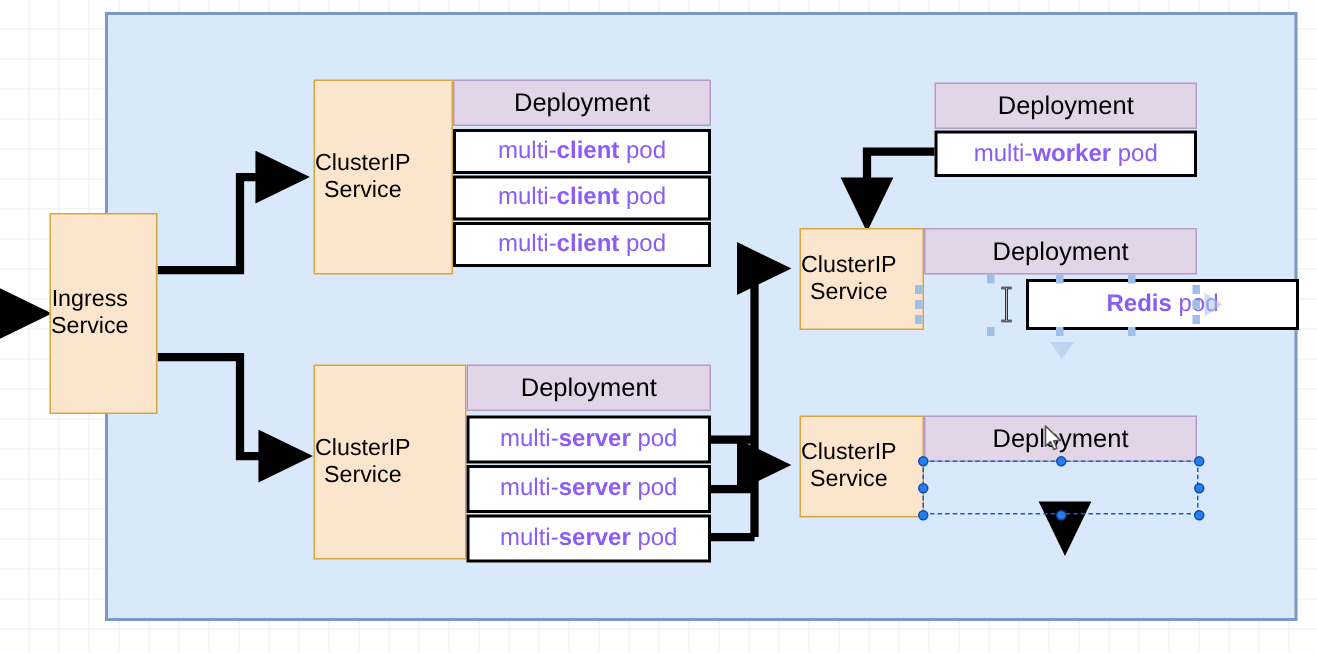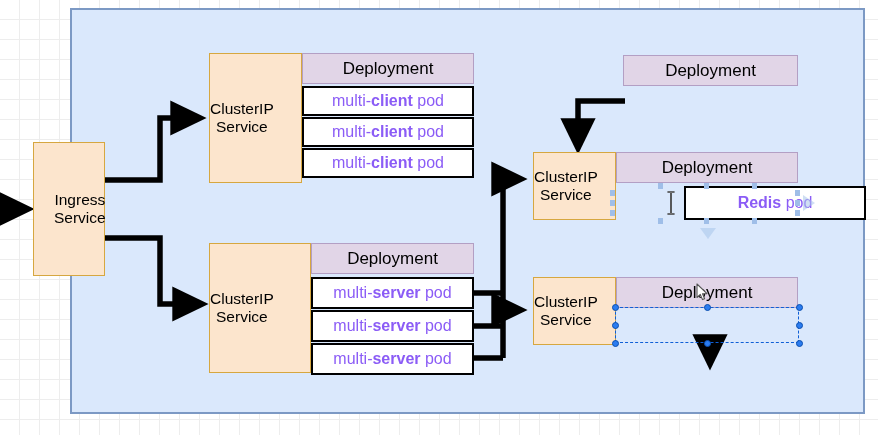"multi-worker pod" div.abs { html: none -> <div> <span><span>multi-</span><b>worker</b><span> pod</span></span> </div> }
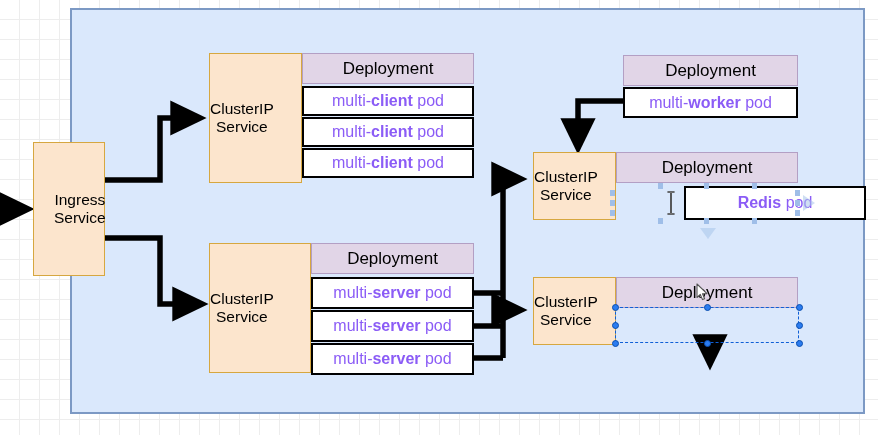"Ingress" div.abs { padding-left: 20px -> none }
